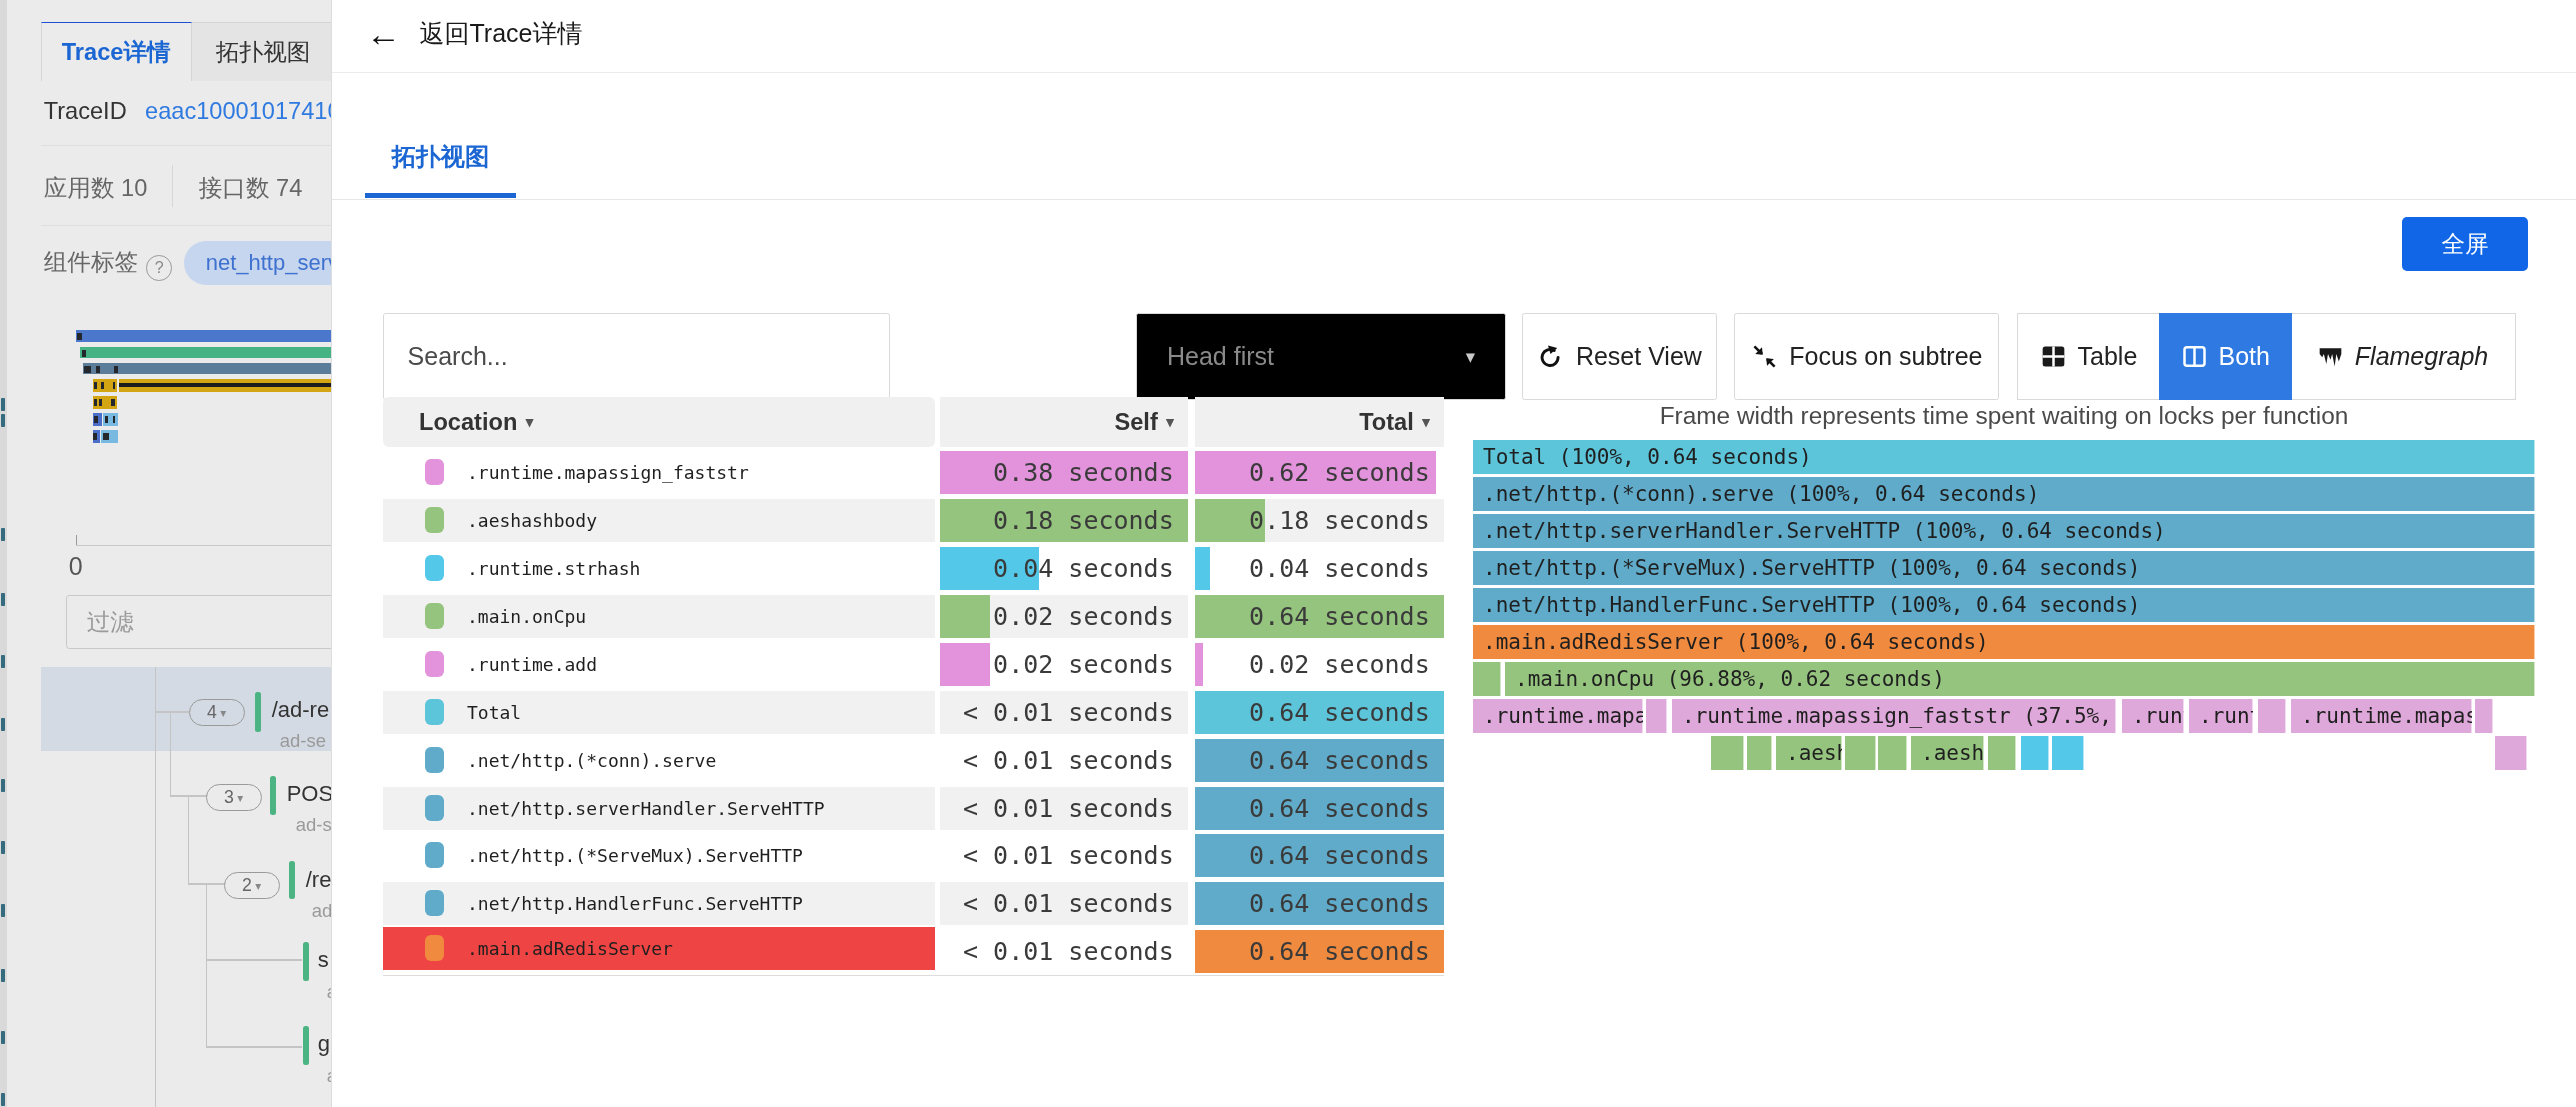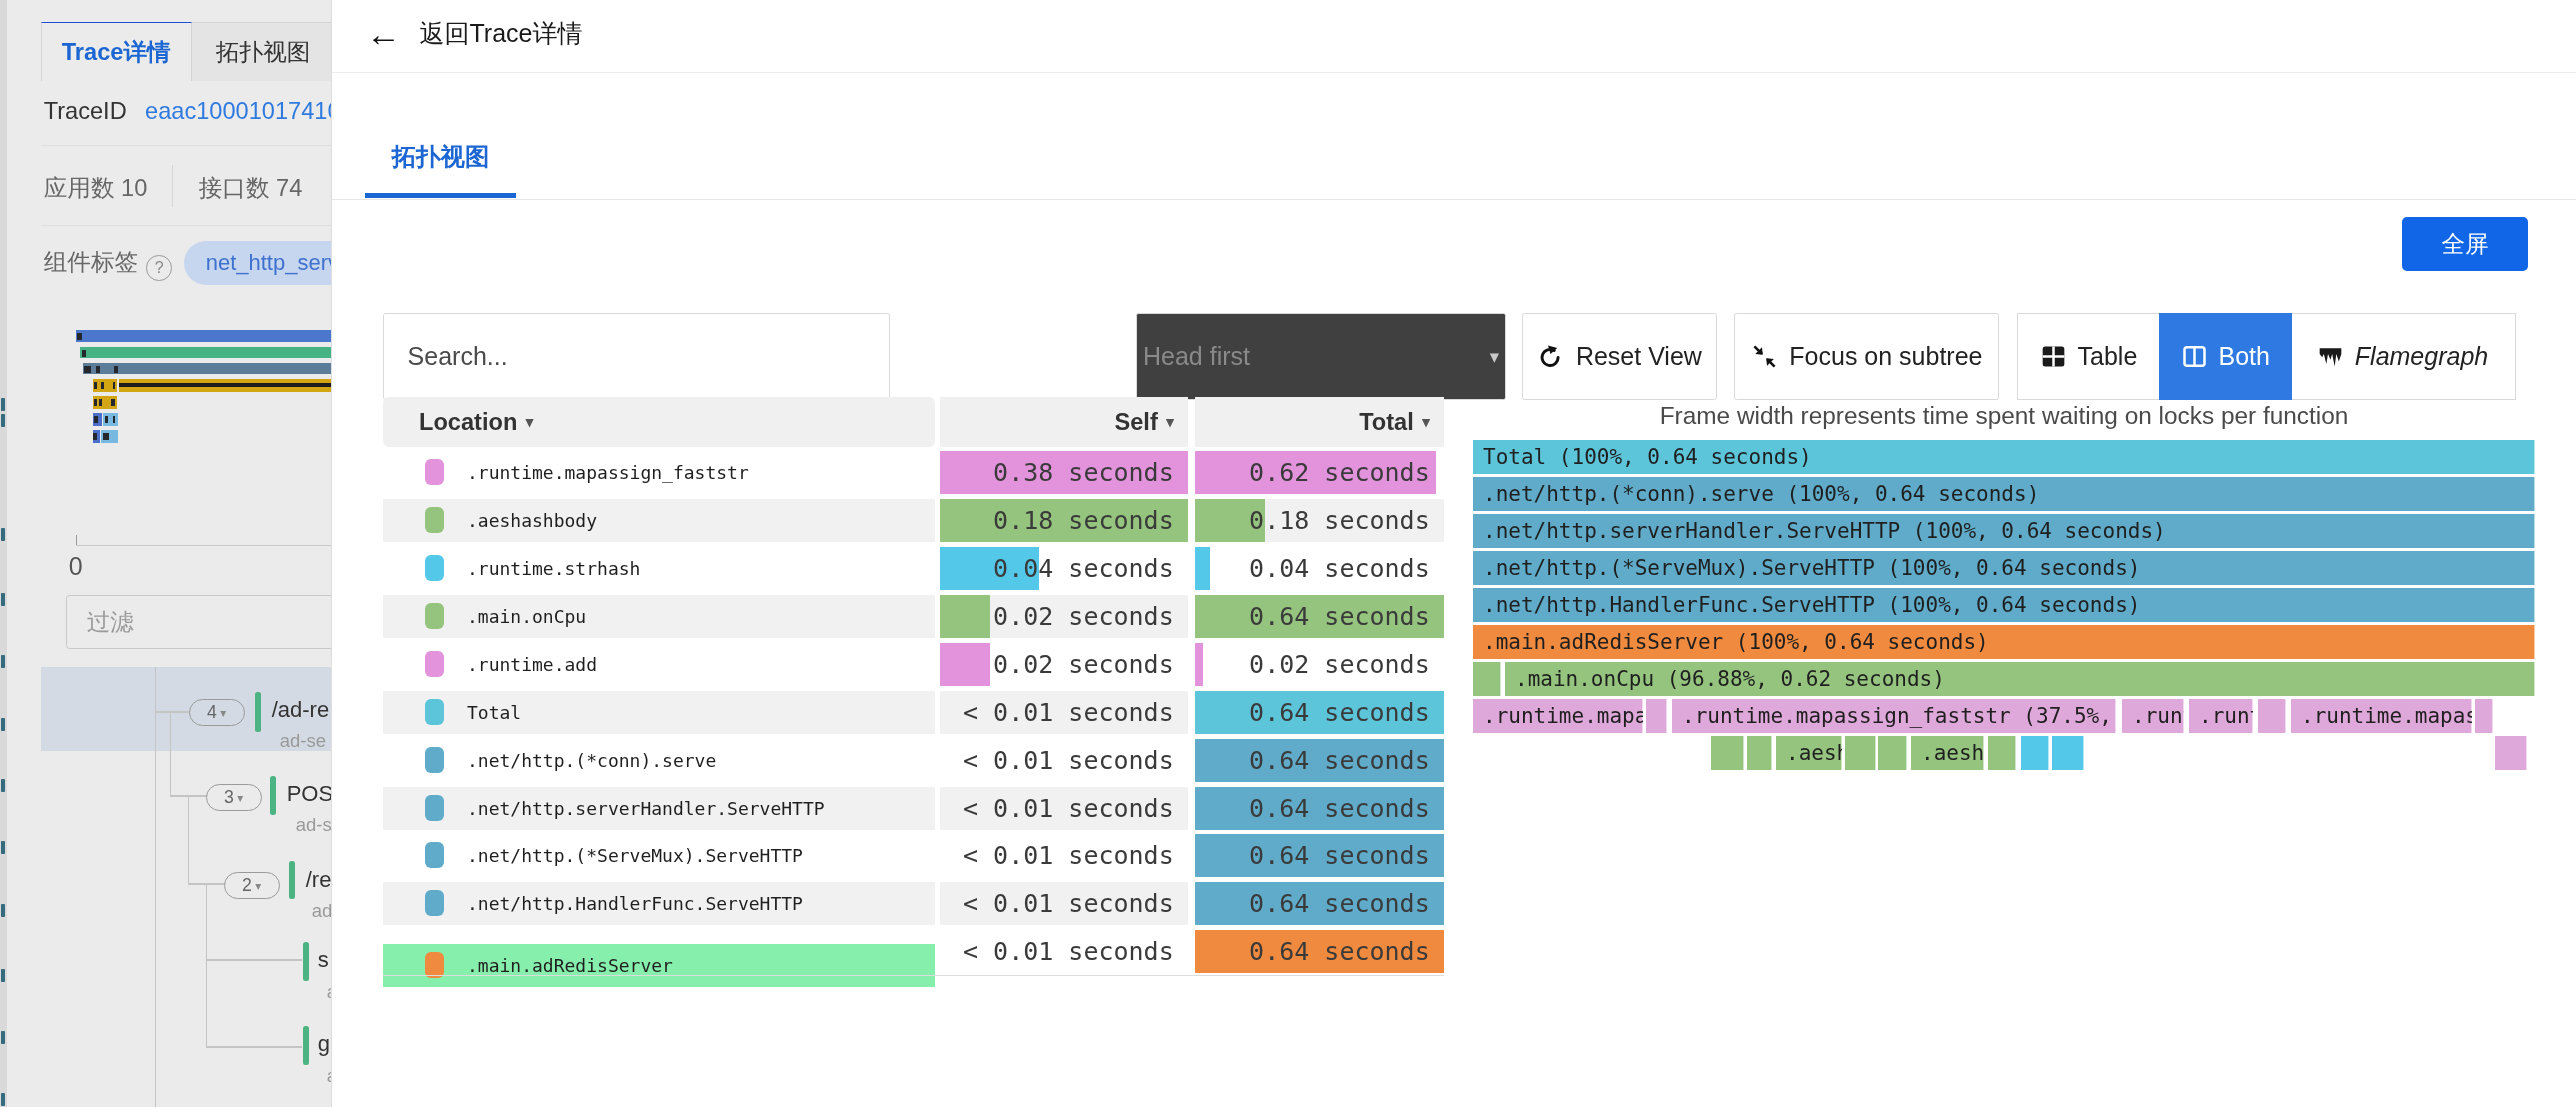"Head first" #order-select { background: #404040 -> #000000; padding: 0 6px -> 0 30px }
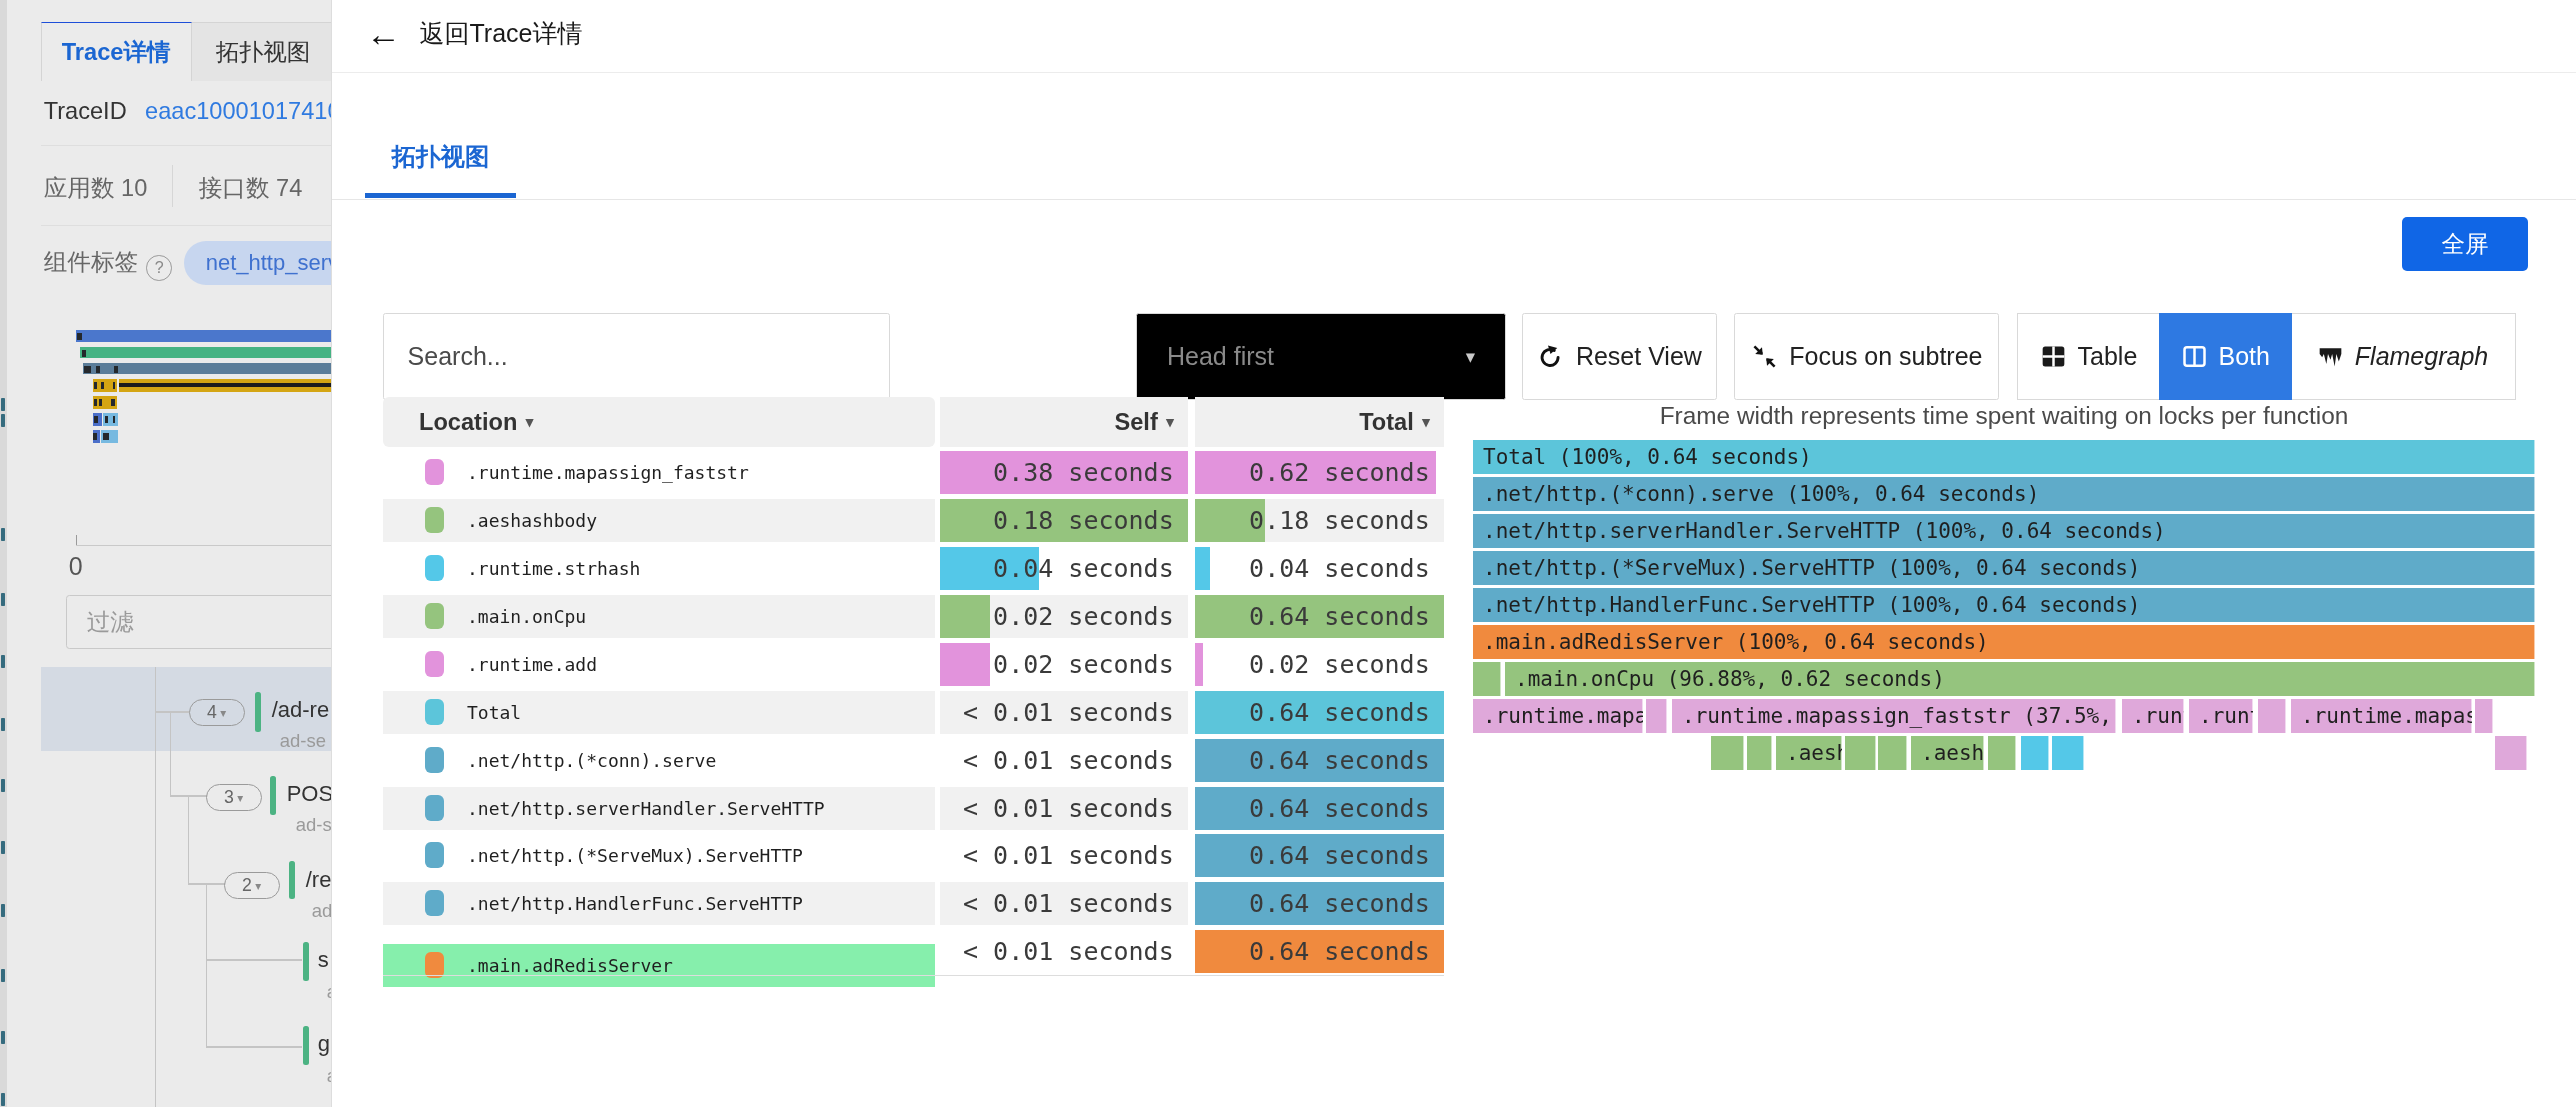".main.adRedisServer" div.ht-cell { background: #86efac -> #ef4444; top: 547px -> 530px }
